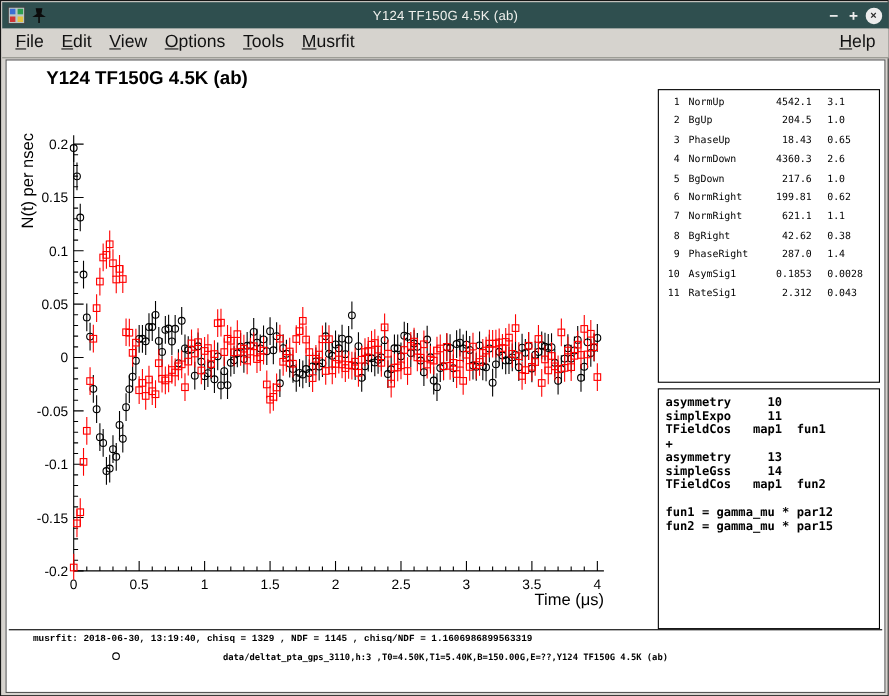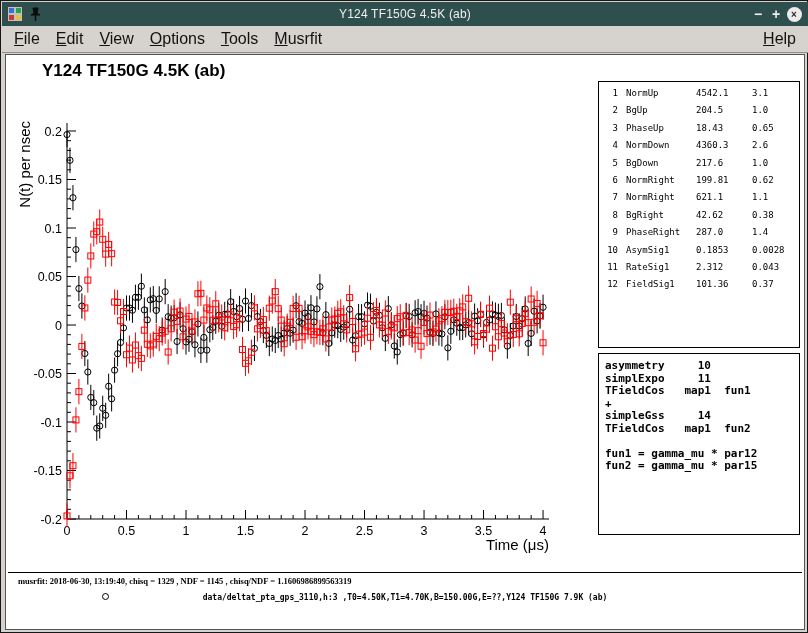"4542.1" .pval { text-align: left -> right }
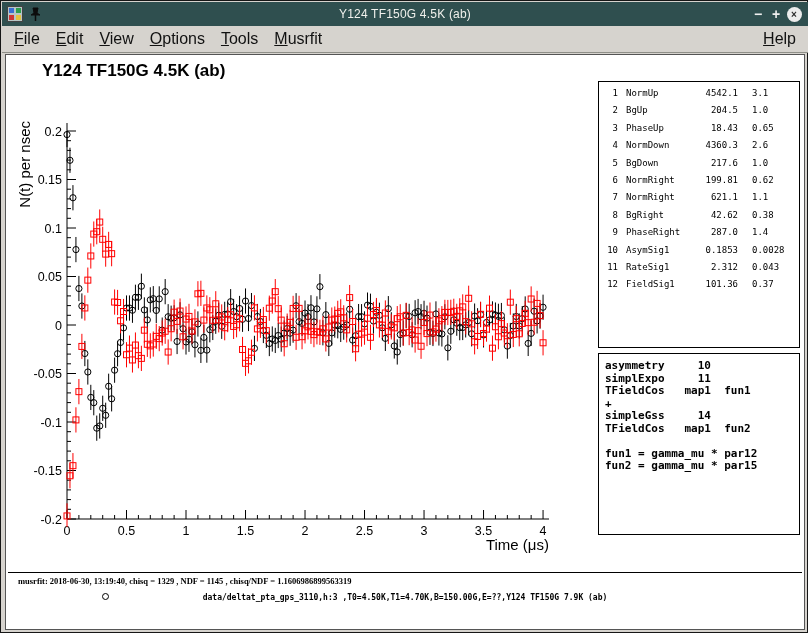"12 FieldSig1 101.36 0.37" div.prow { html: <div><span>12</span><span>FieldSig1</span><span>101.36</span><span>0.37</span></div> -> none }
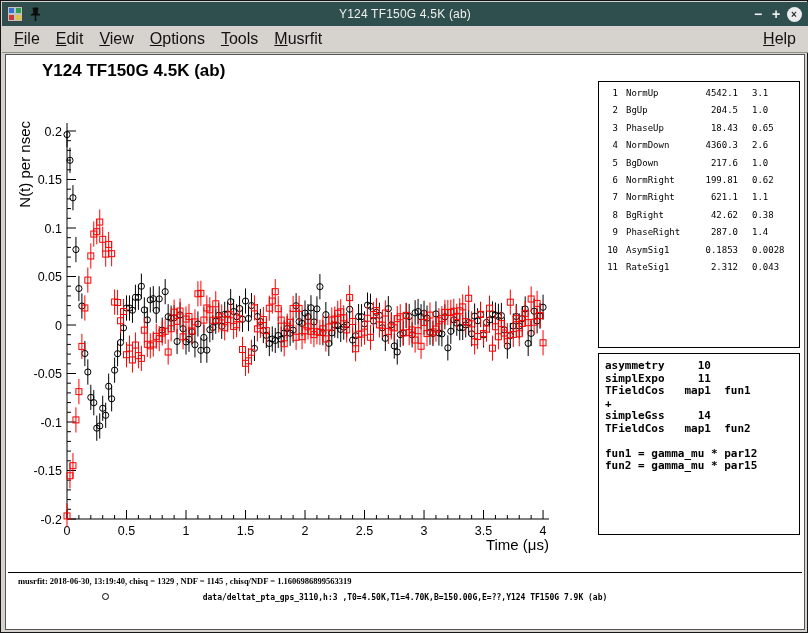"asymmetry 10" .theory-box { height: 182px -> 219px }
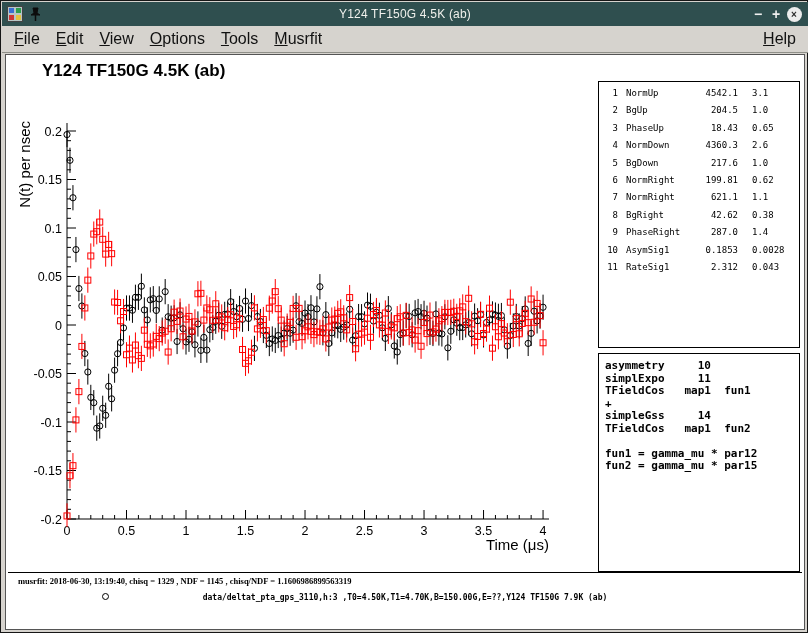"asymmetry 13" div.tline { html: none -> <div>asymmetry 13</div> }
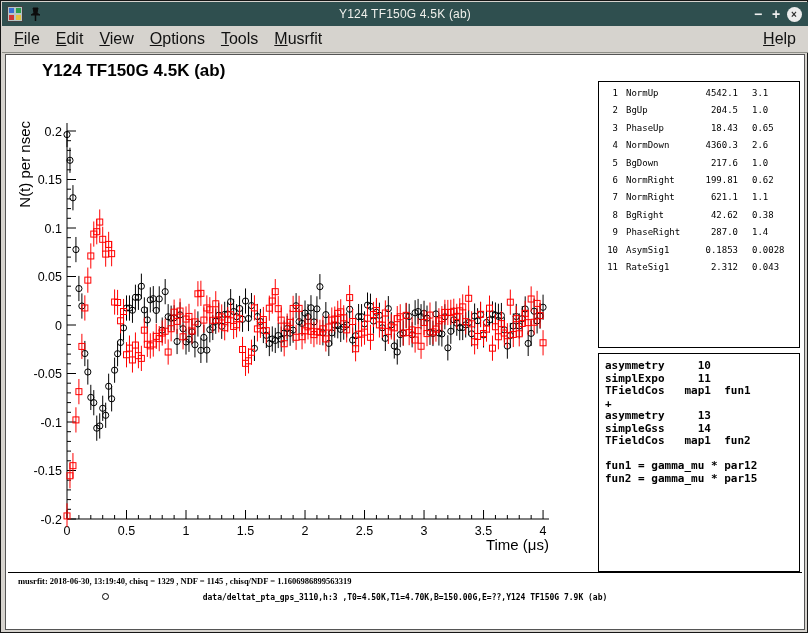"musrfit: 2018-06-30, 13:19:40, chisq =" .stats { font-family: Liberation Serif, serif -> Liberation Mono, monospace; left: 12px -> 24px }
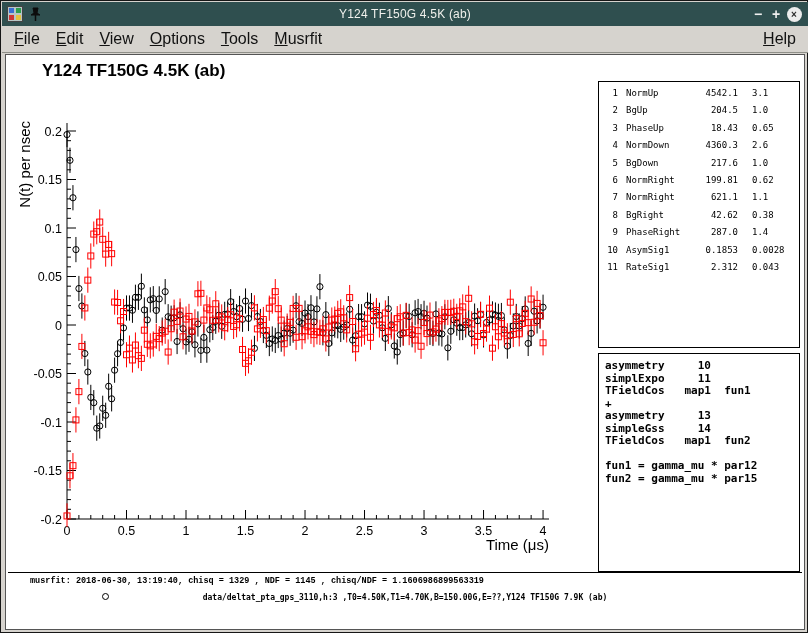"data/deltat_pta_gps_3110,h:3" div.ltext { text: 4.70K,B=150.00G,E=??,Y124 TF150G 7.9K -> 5.40K,B=150.00G,E=??,Y124 TF150G 4.5K }
